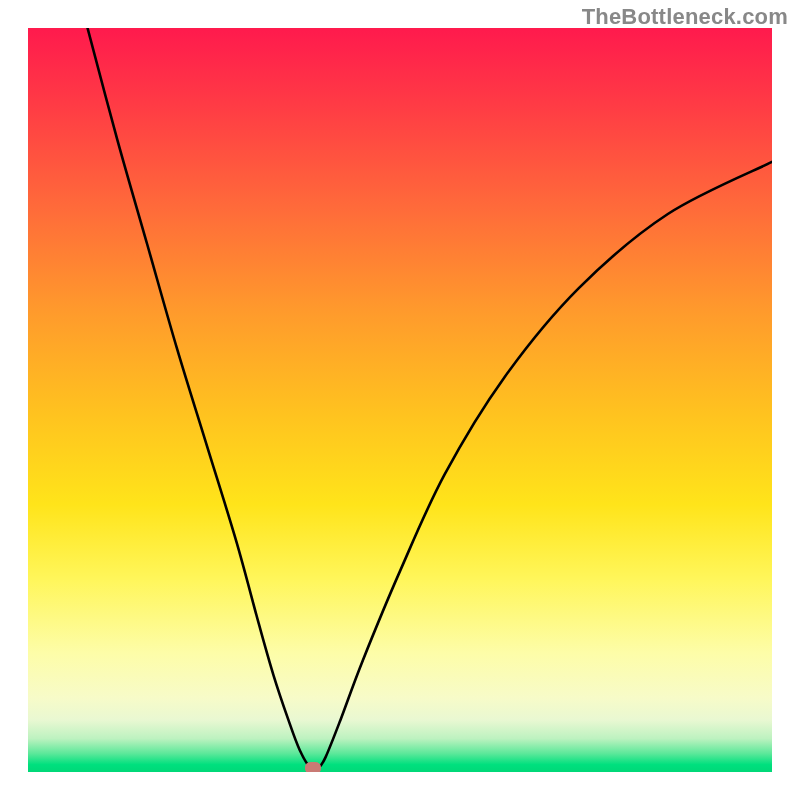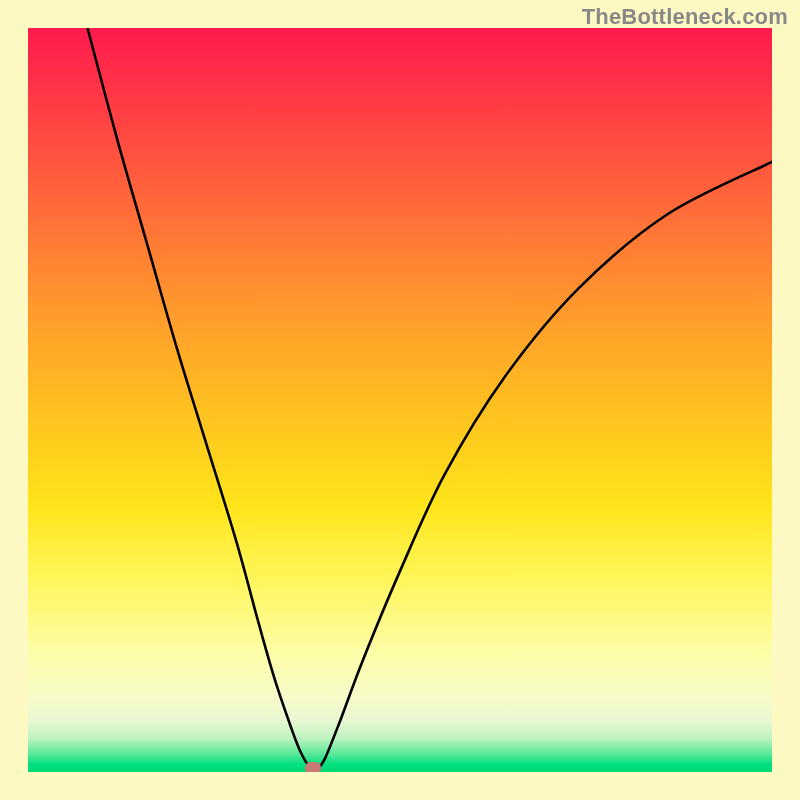"TheBottleneck.com" .frame { background: #fef9c3 -> #ffffff }
